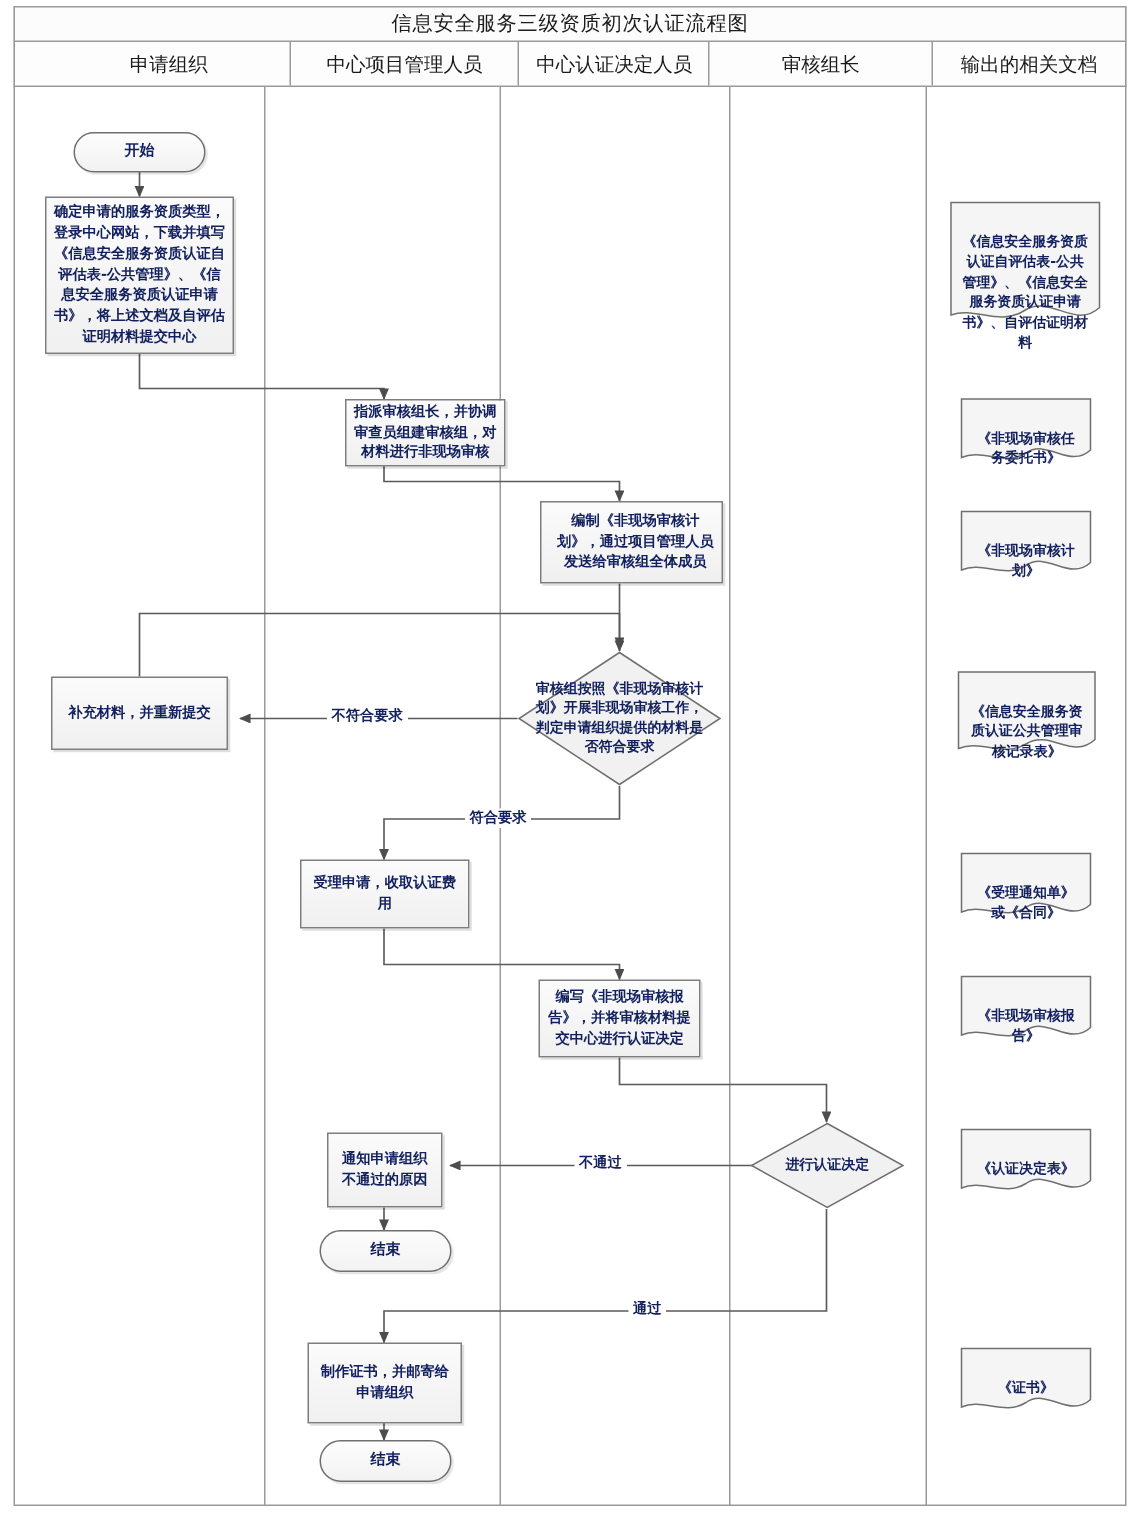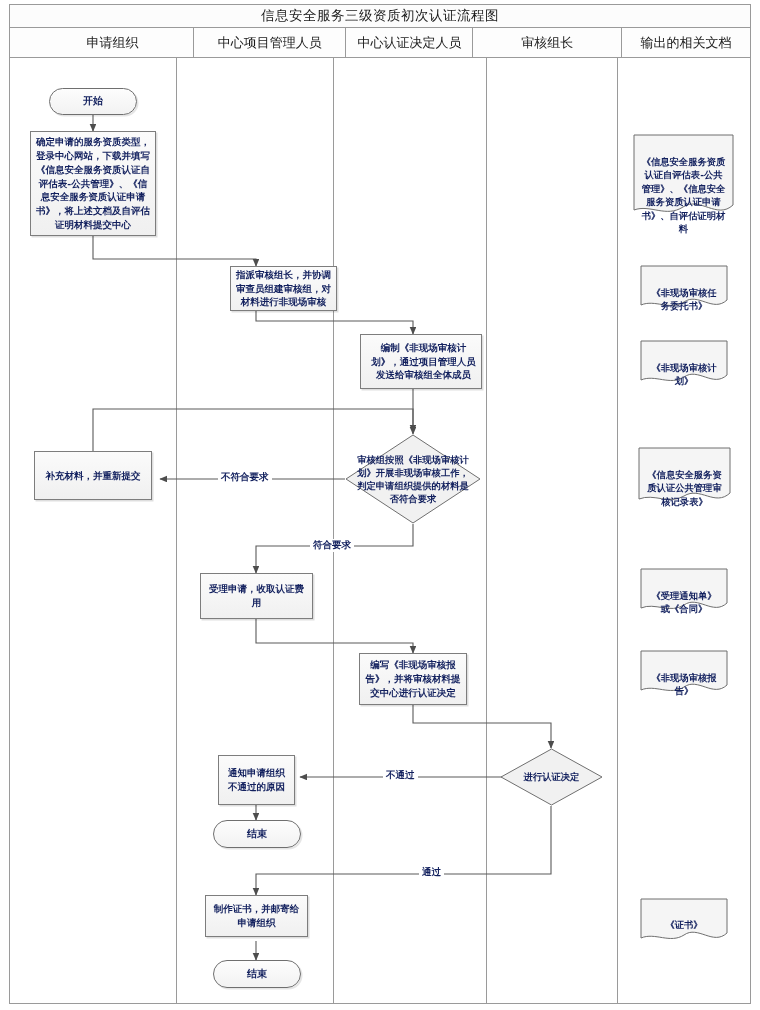"《认证决定表》" div.docnode { html: none -> <div> <svg> <path></path> </svg> <div>《认证决定表》</div> </div> }
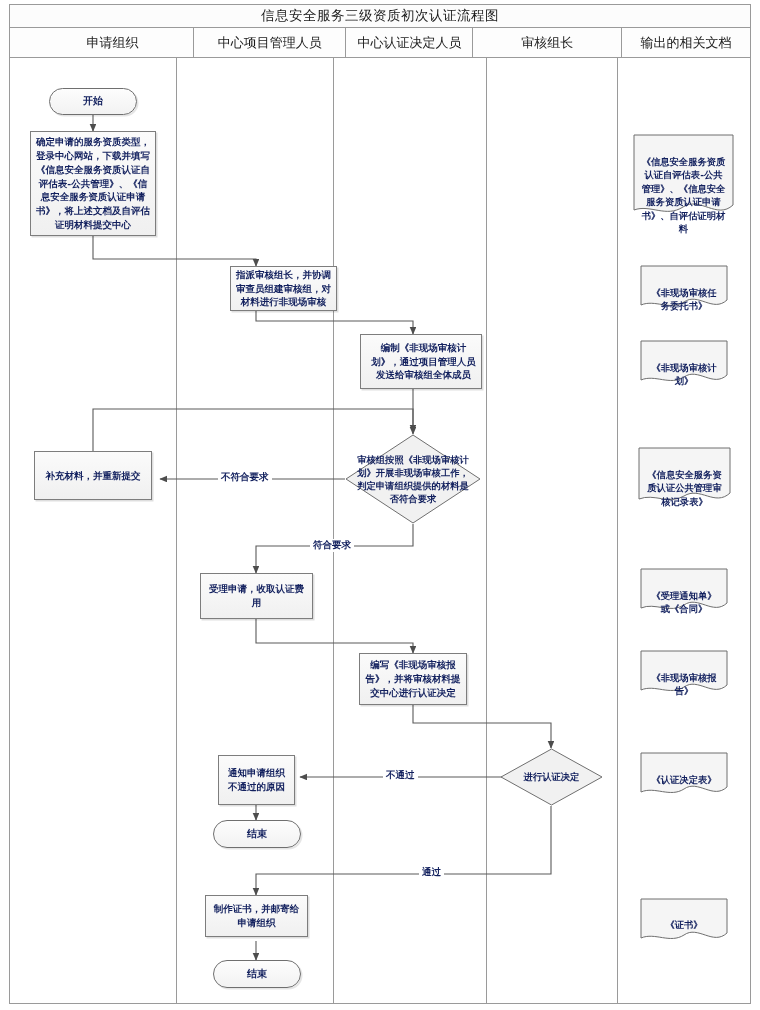"制作证书，并邮寄给申请组织" div.node { height: 42px -> 54px }
